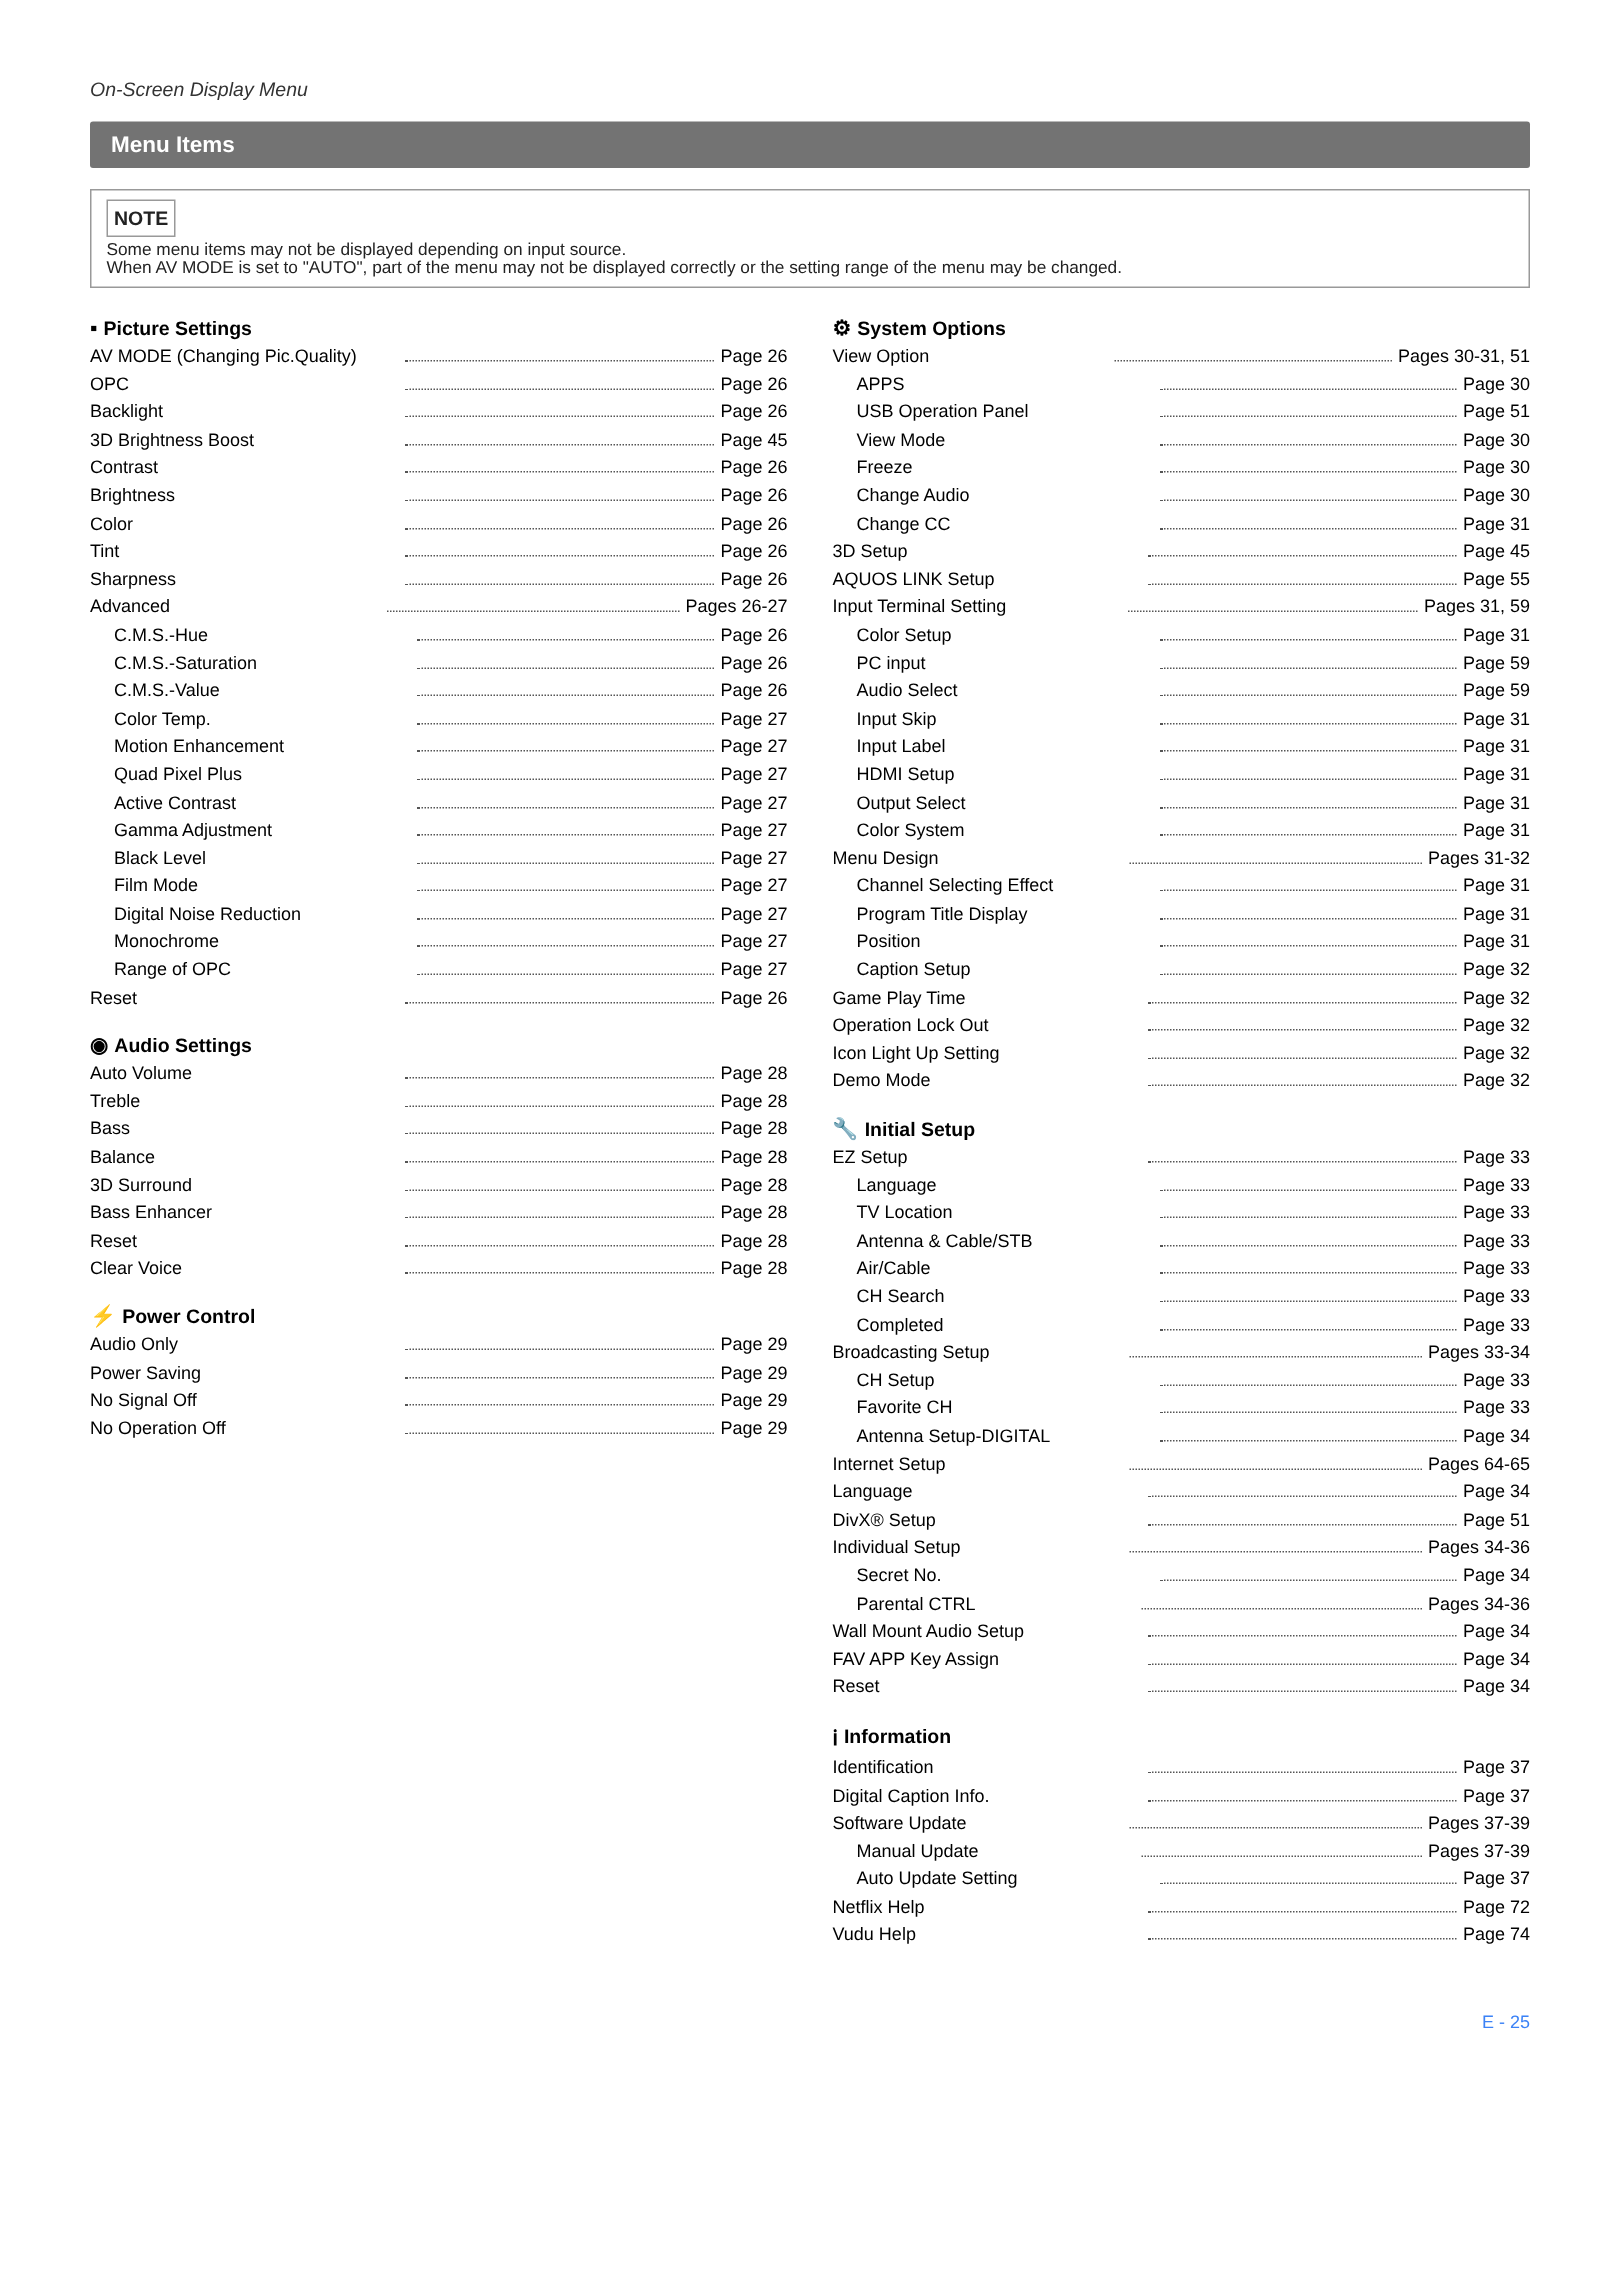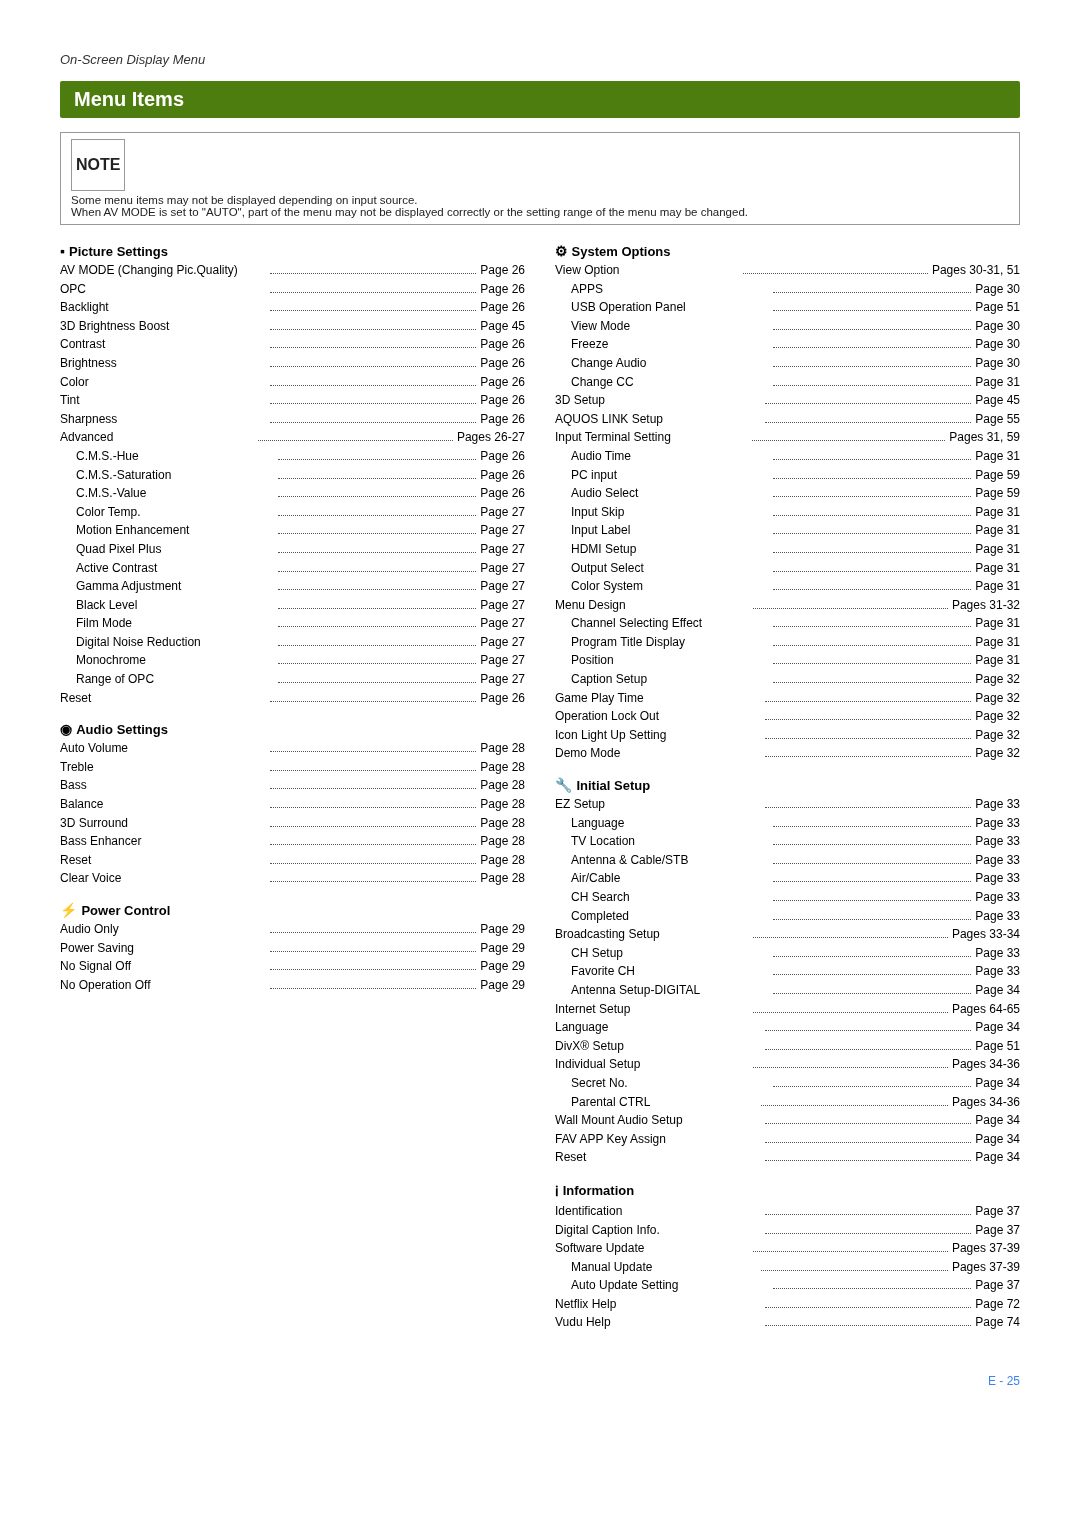"Menu Items" .menu-items-bar { background: #4d7c0f -> #737373; font-size: 20px -> 15px }
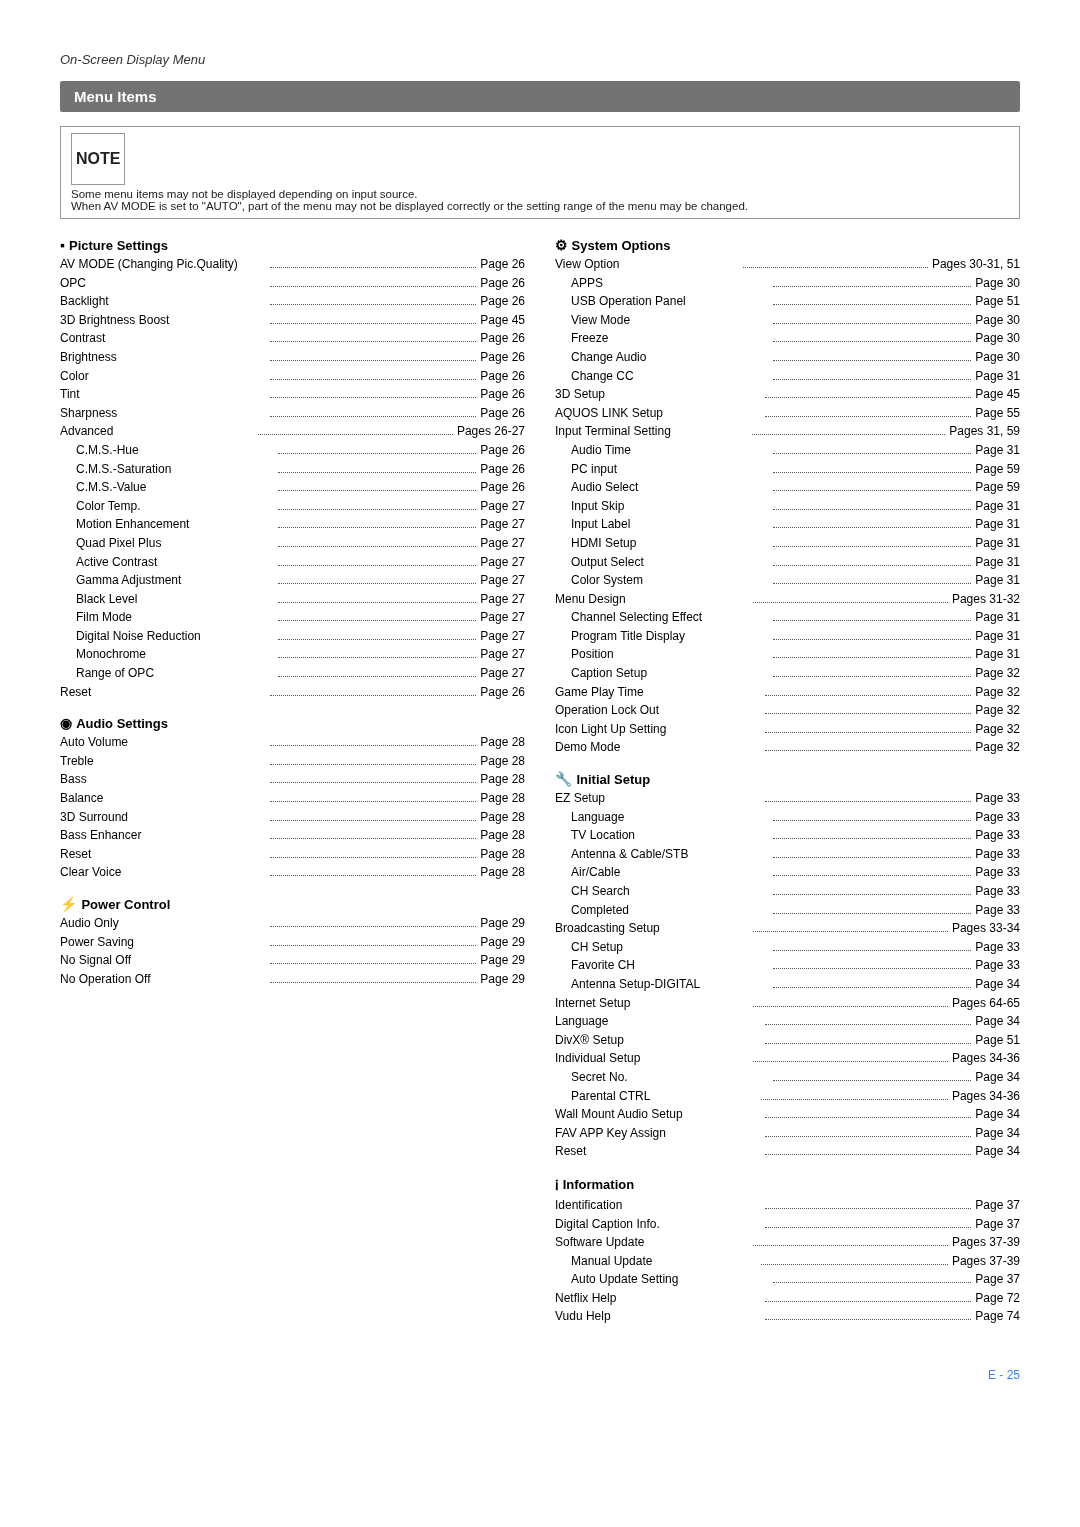"NOTE" .note-box .note-label { font-size: 16px -> 13px; padding: 16px 4px -> 4px 4px }
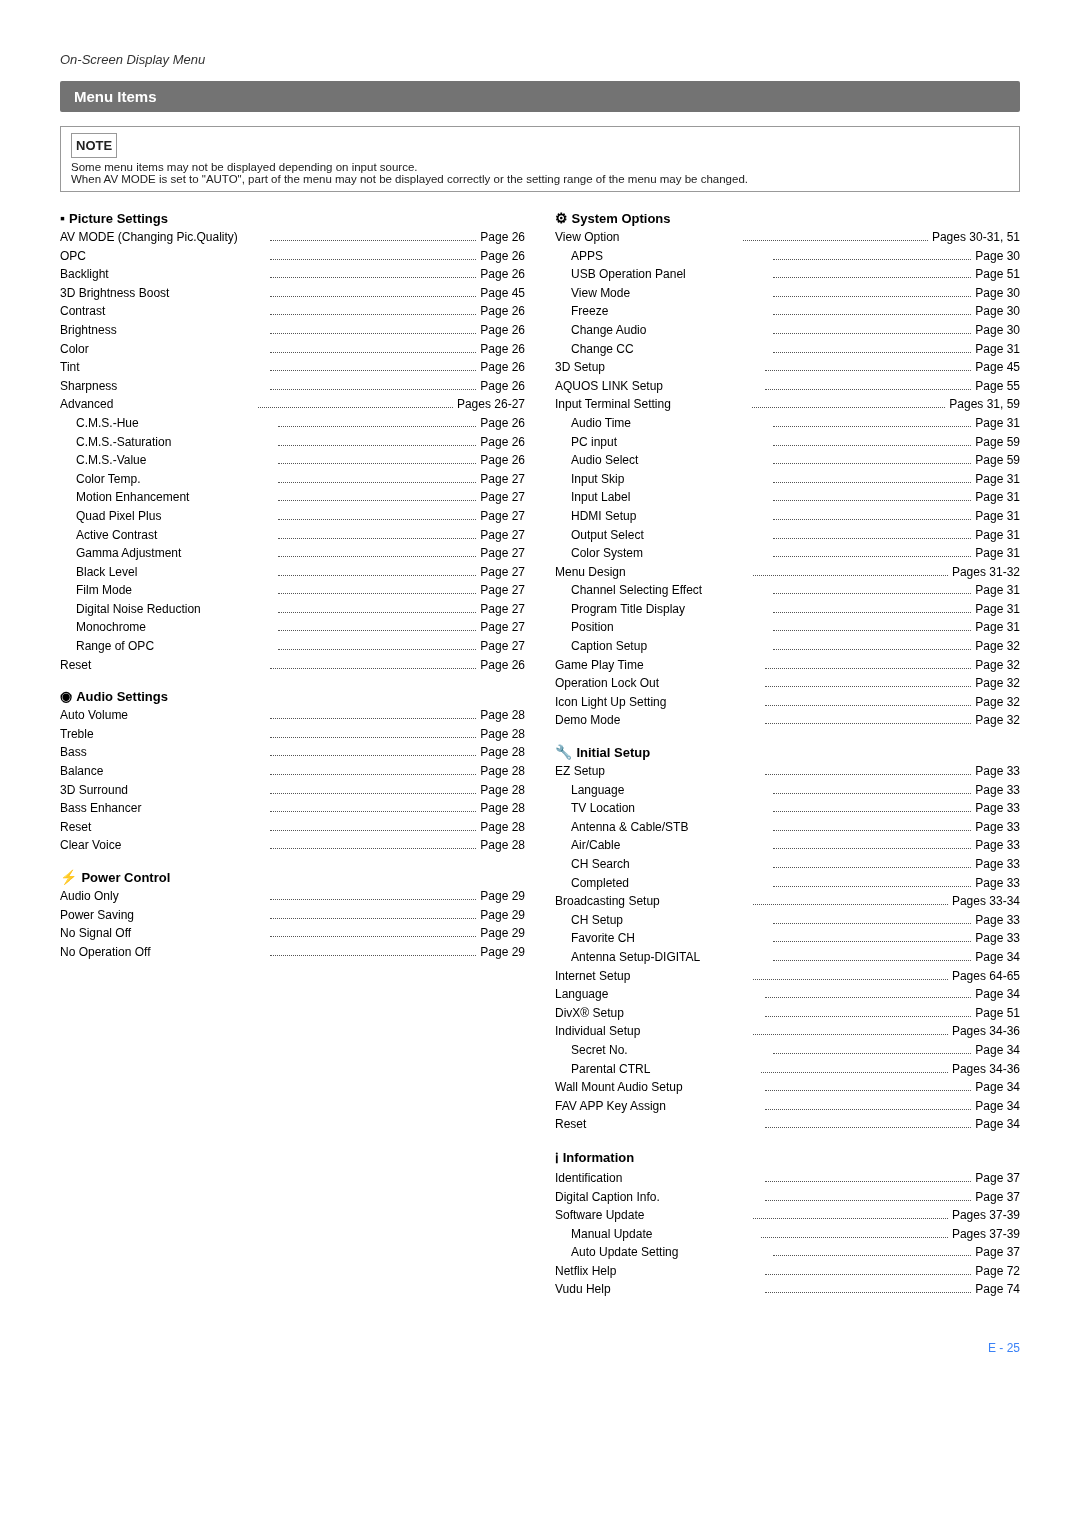"Audio Time" span.item-label { text: Audio Time -> Color Setup }
